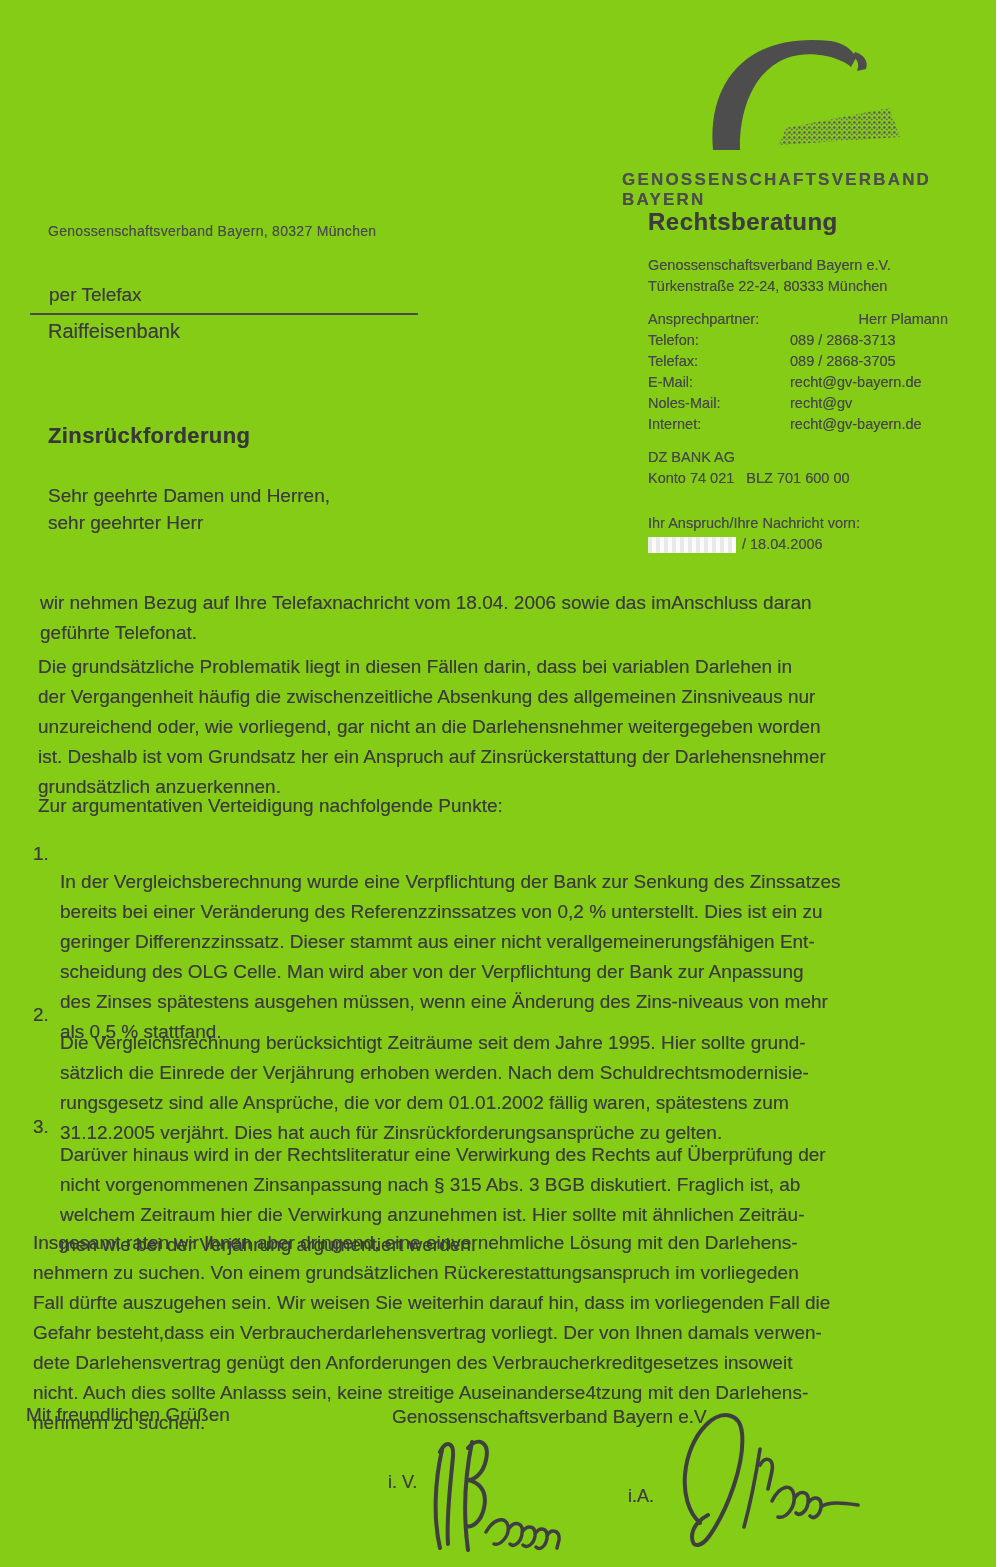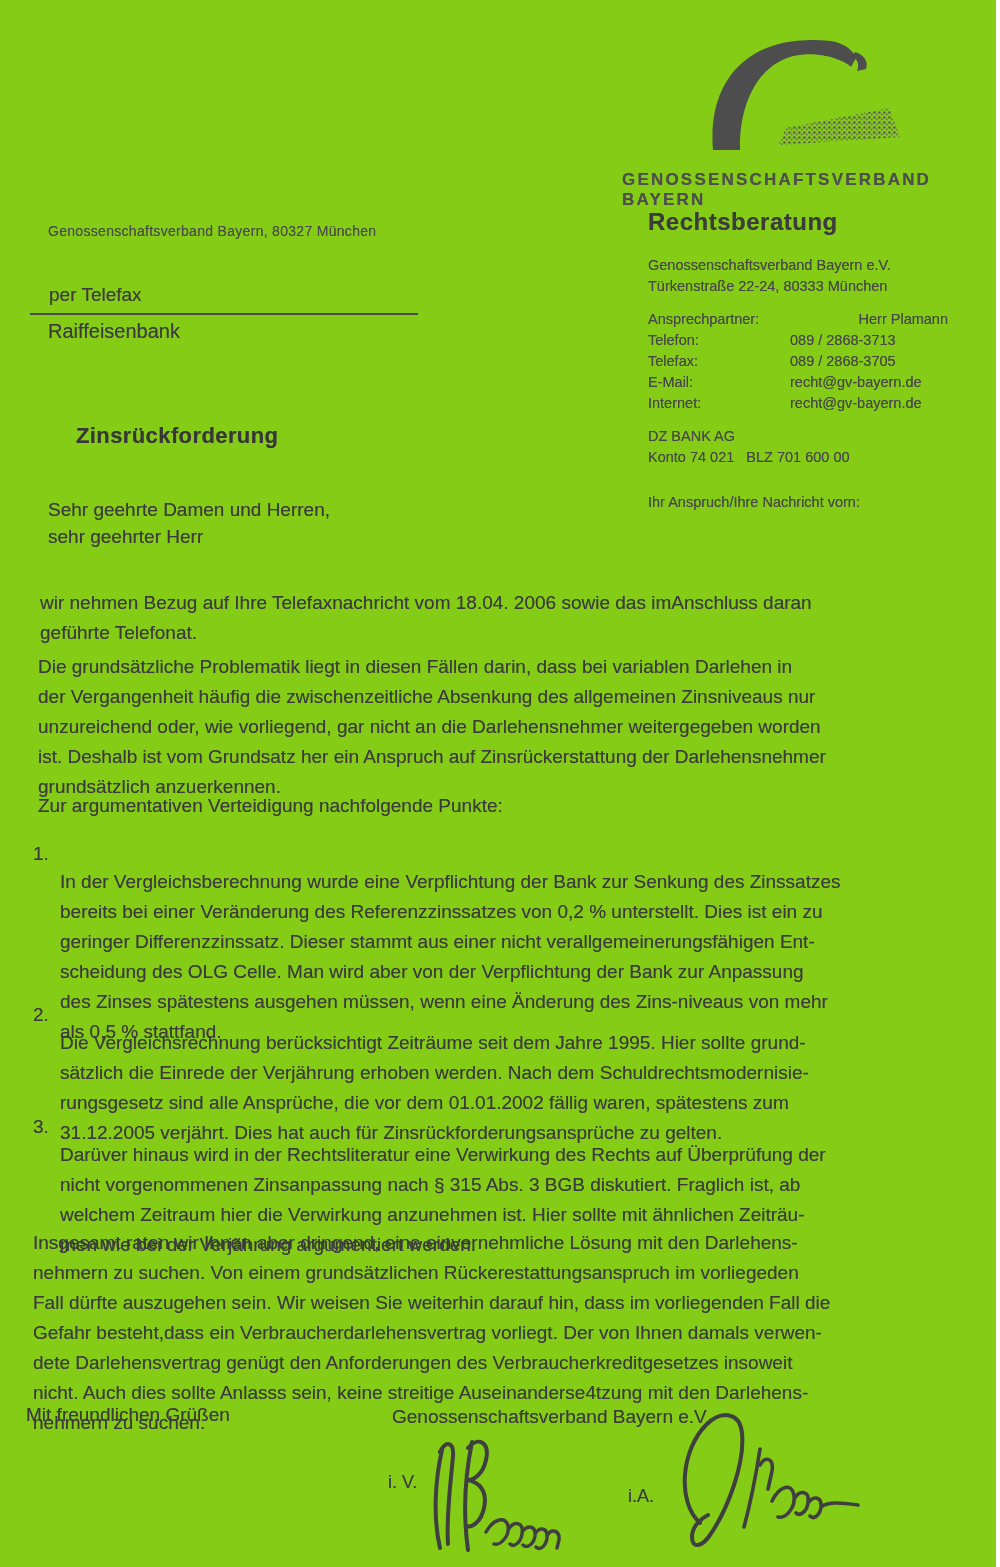"Noles-Mail:" div.row { html: none -> <div> <span>Noles-Mail:</span> <span>recht@gv</span> </div> }
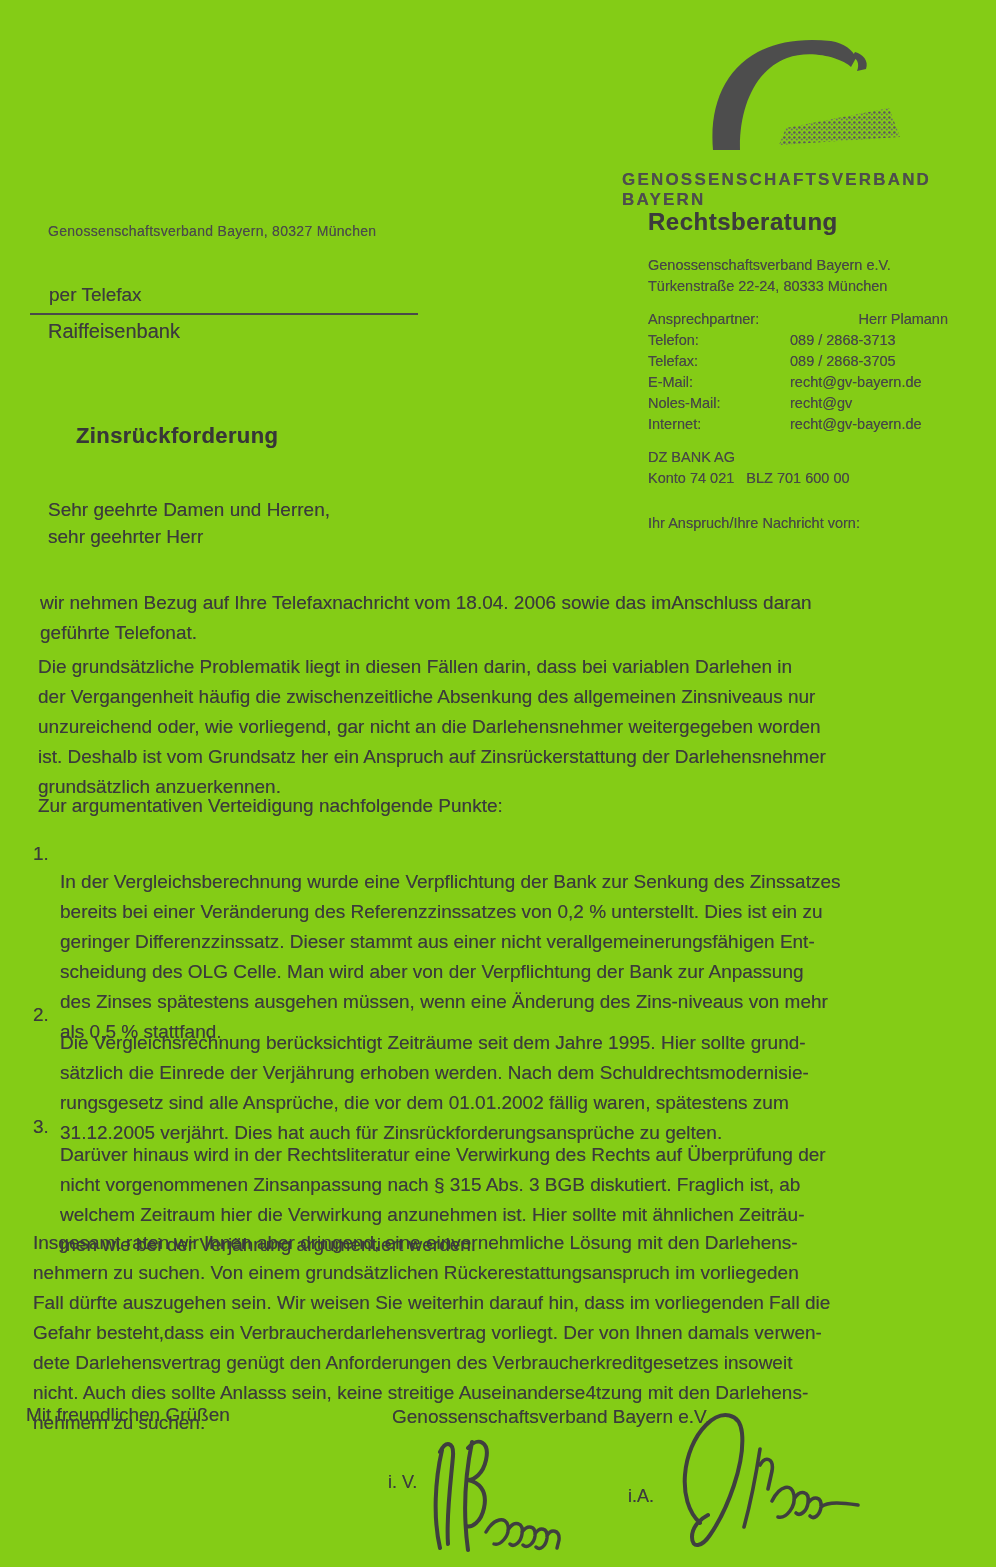"Zinsrückforderung" .subject { margin-left: 28px -> none }
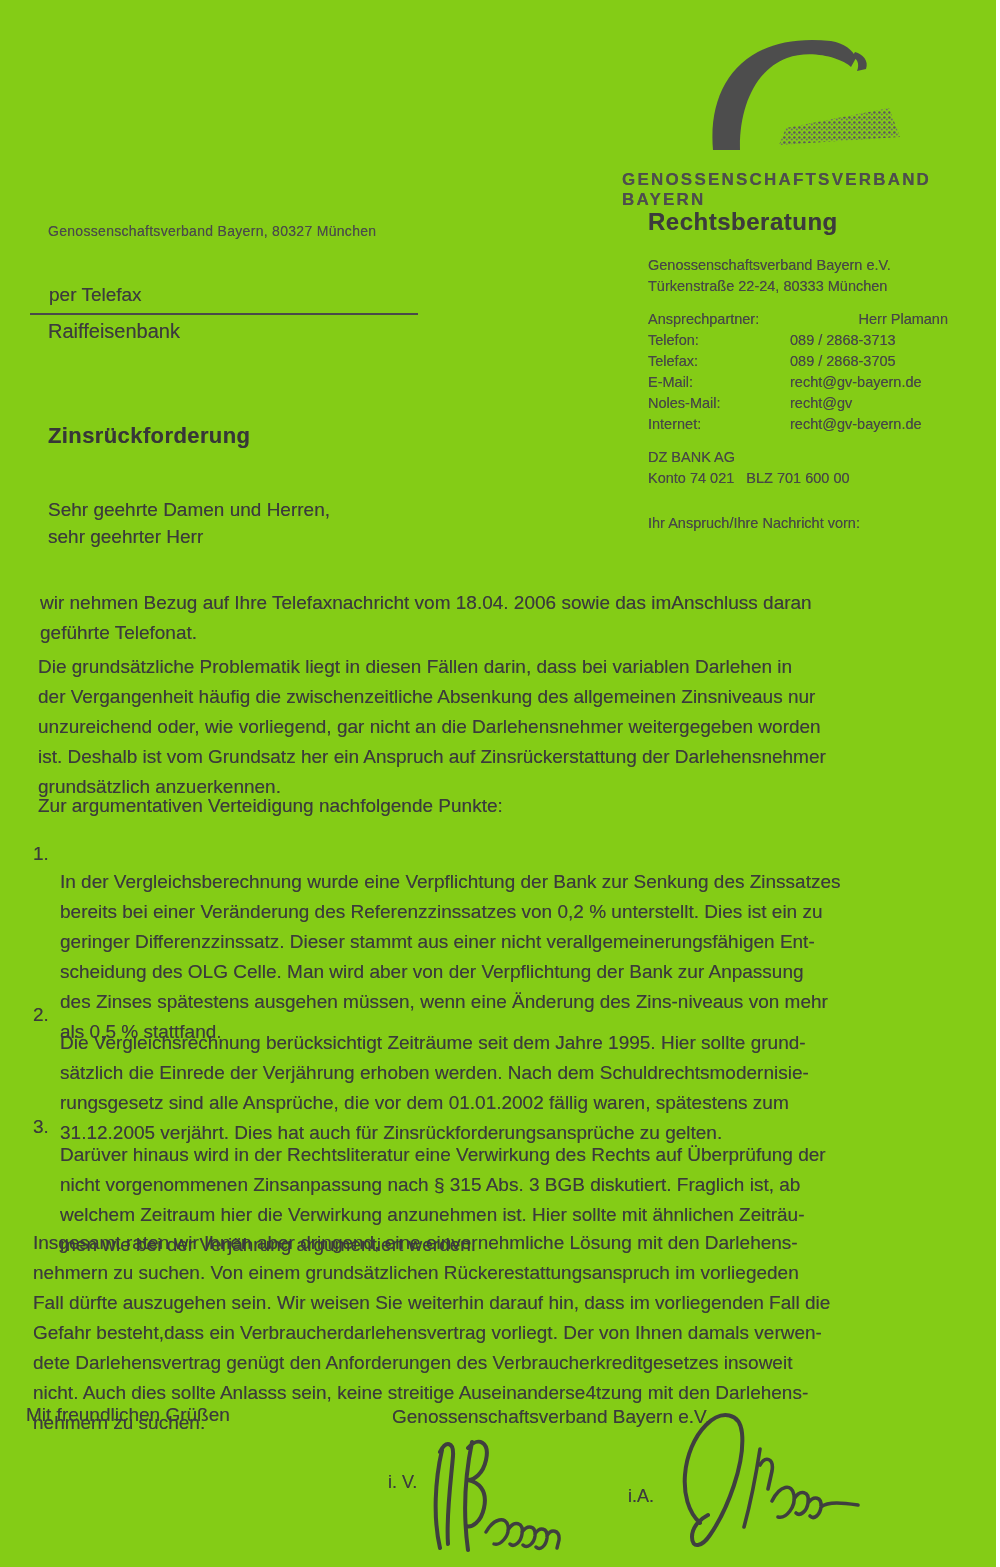"Sehr geehrte Damen und Herren," div.abs { top: 496px -> 482px }
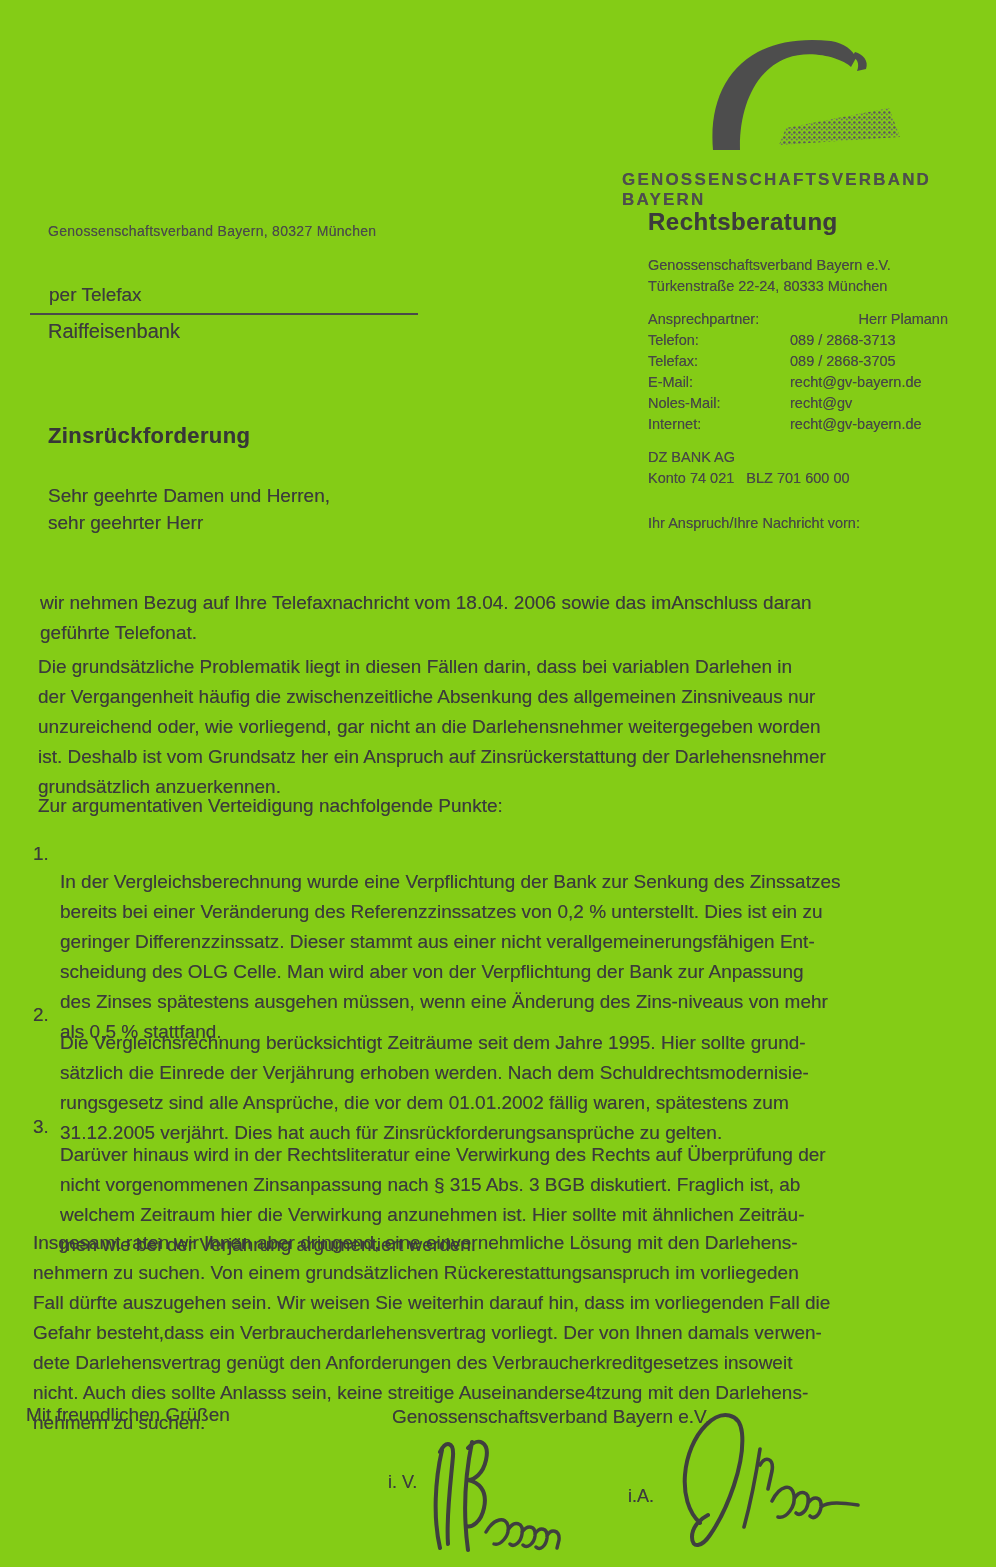"/ 18.04.2006" div.ref-line { html: none -> <div> <span></span> <span>/ 18.04.2006</span> </div> }
